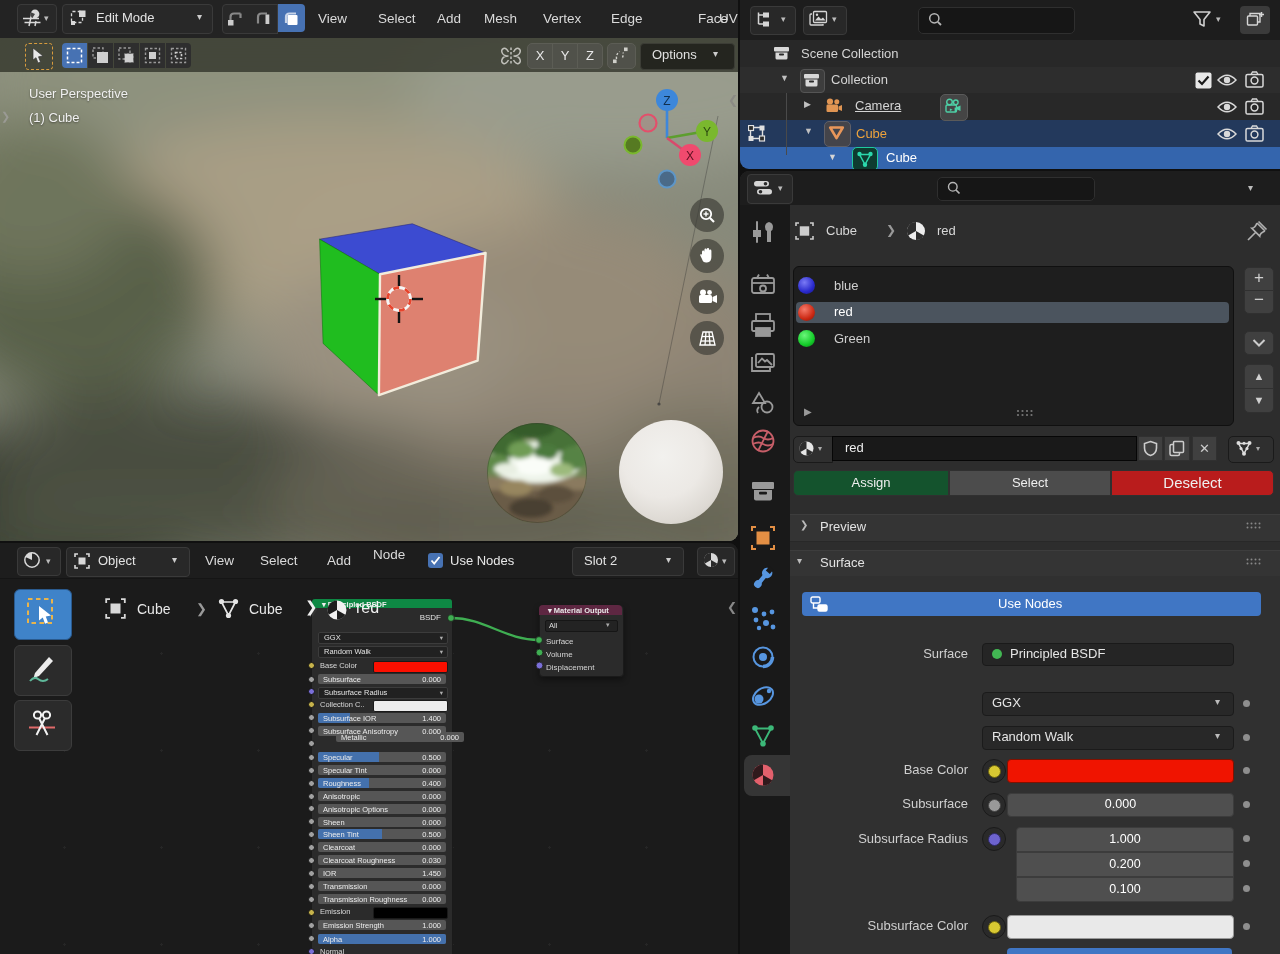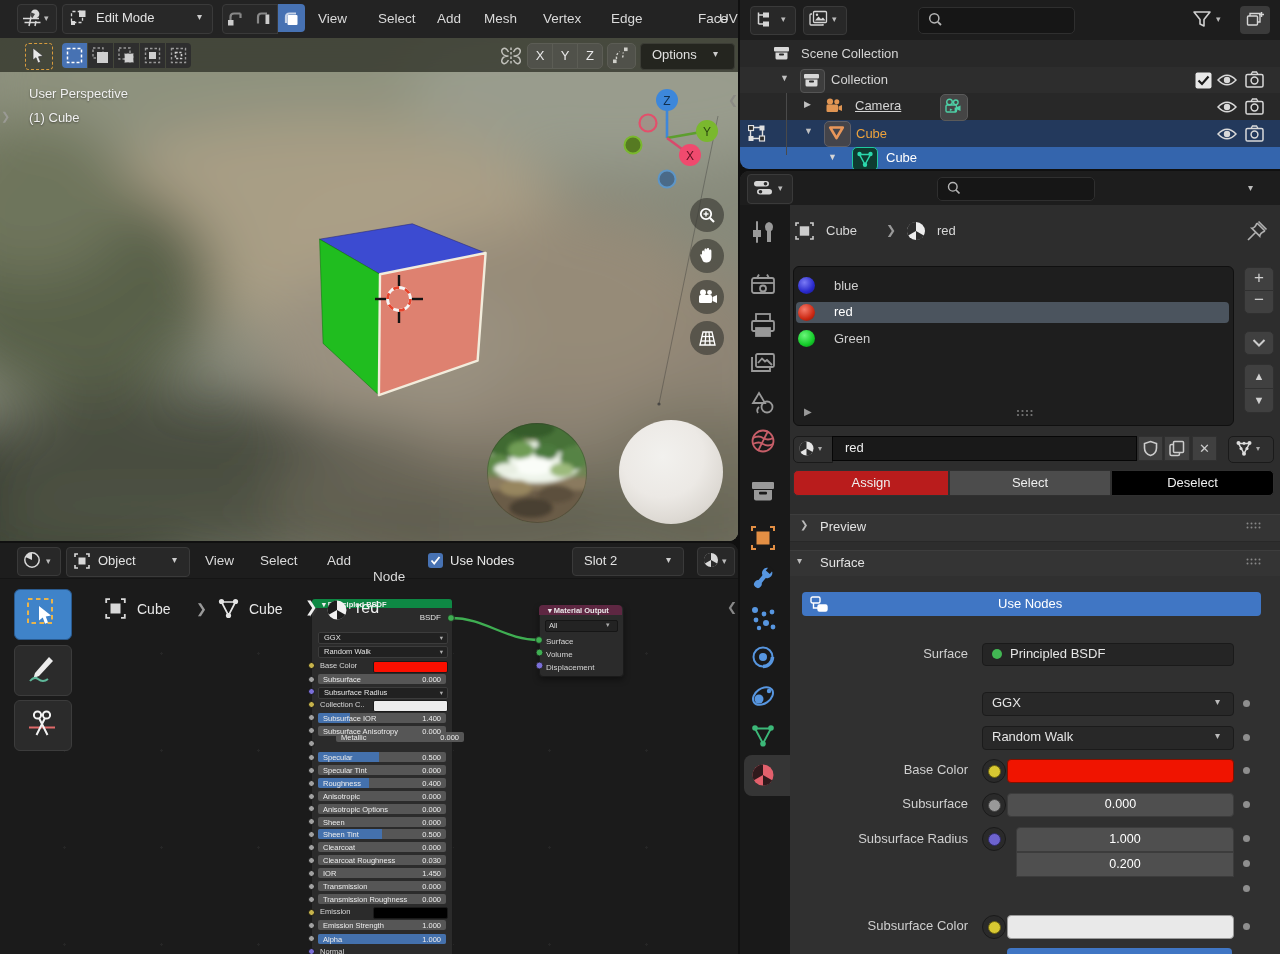"Assign" div.pbtn { background: #b91c1c -> #14532d }
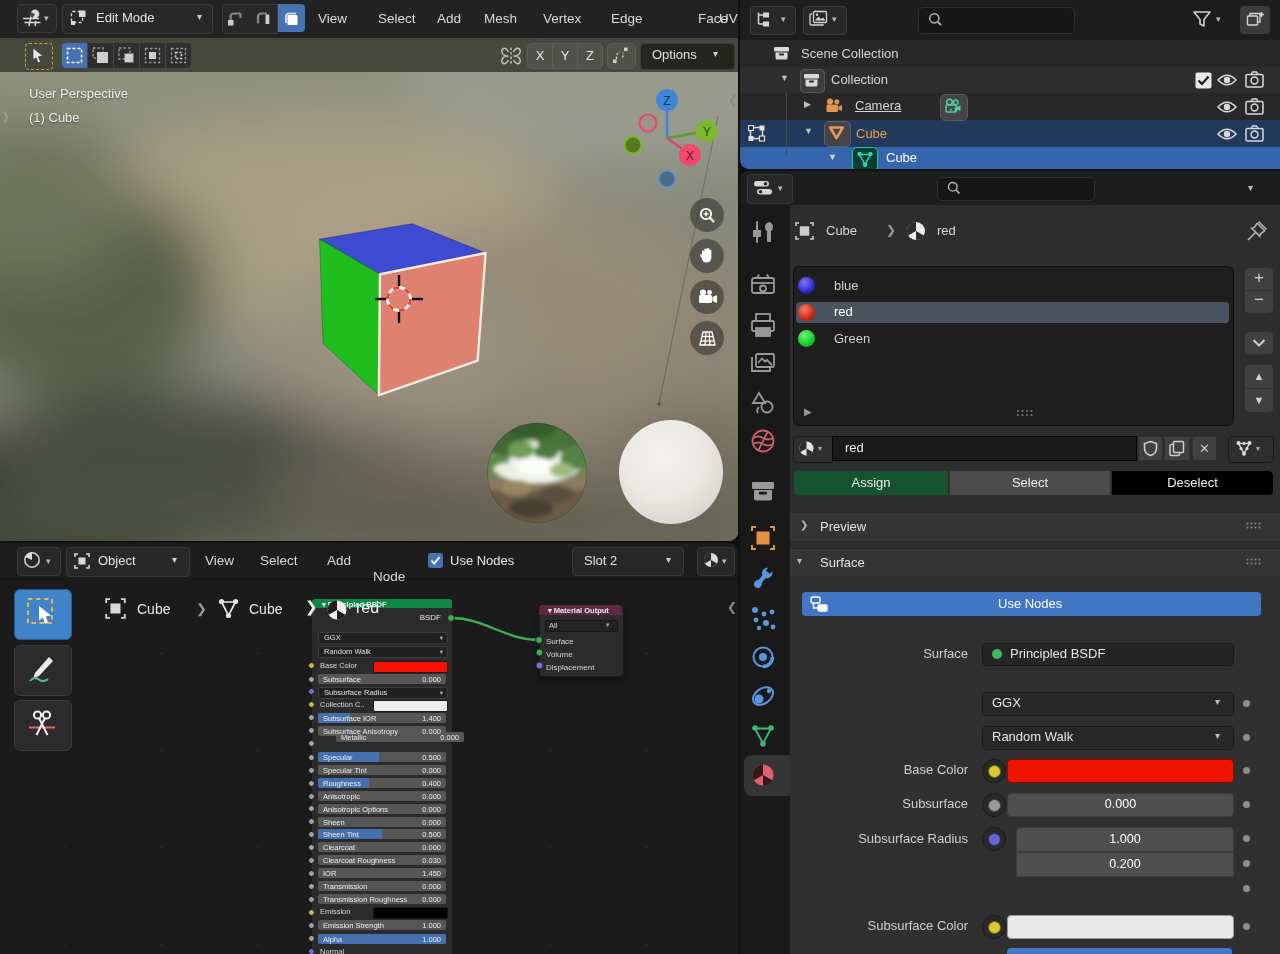"Deselect" div.pbtn { background: #000000 -> #b91c1c; font-size: 13px -> 15px }
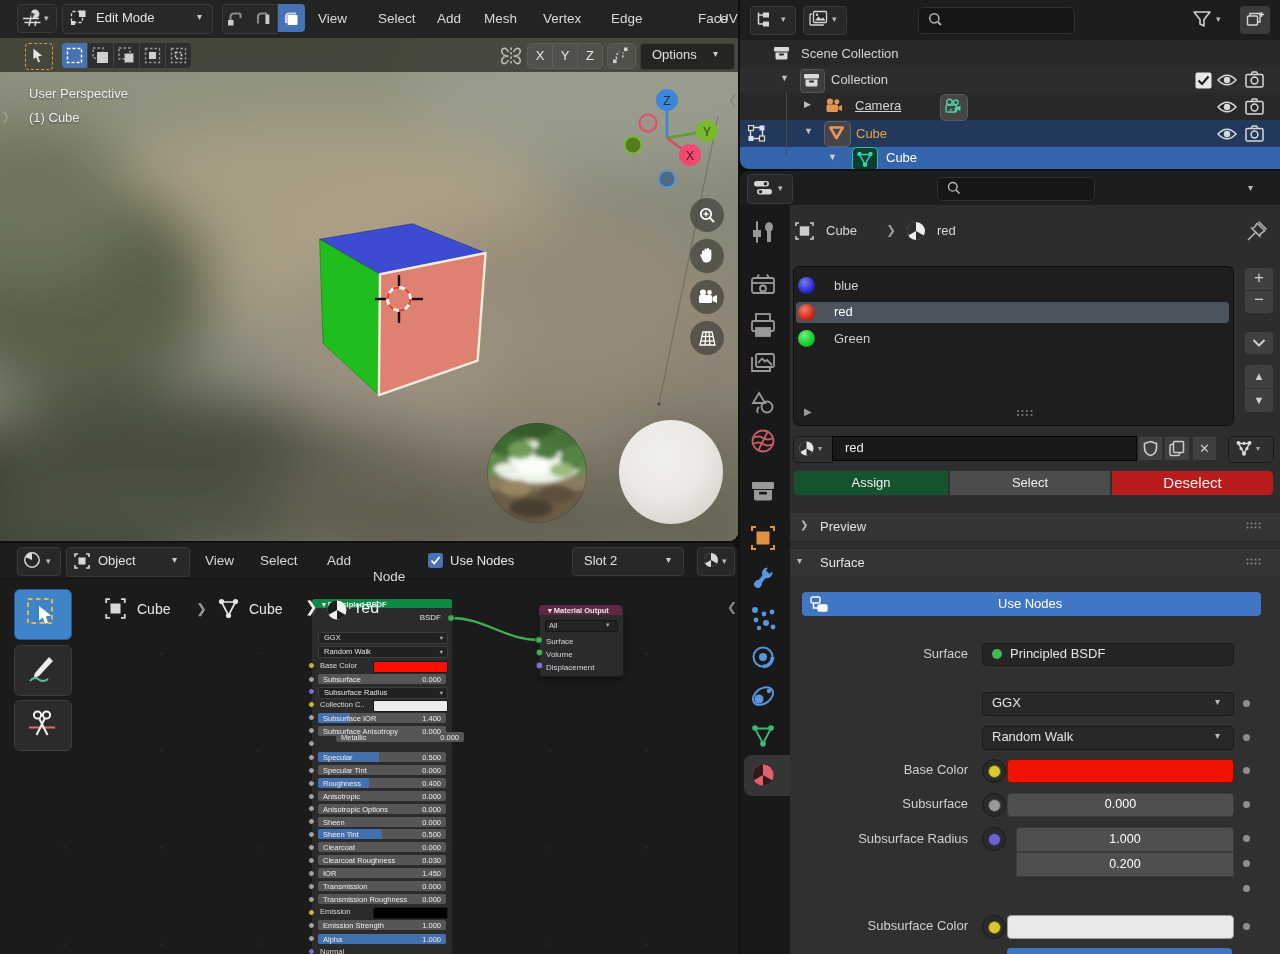"Node" span.menu { top: 26px -> 4px }
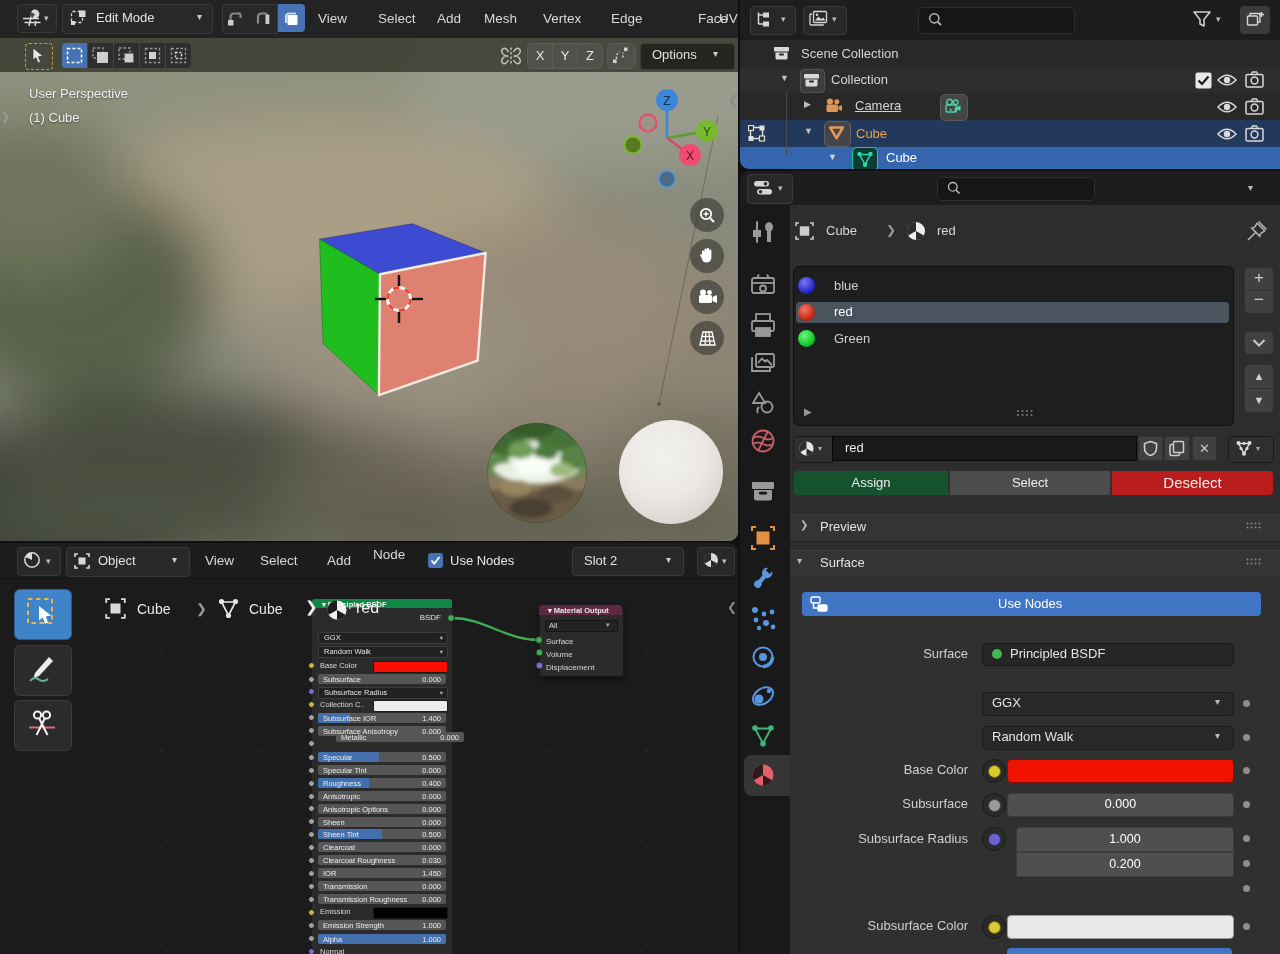"0.100" div.slider { html: none -> <div>0.100</div> }
